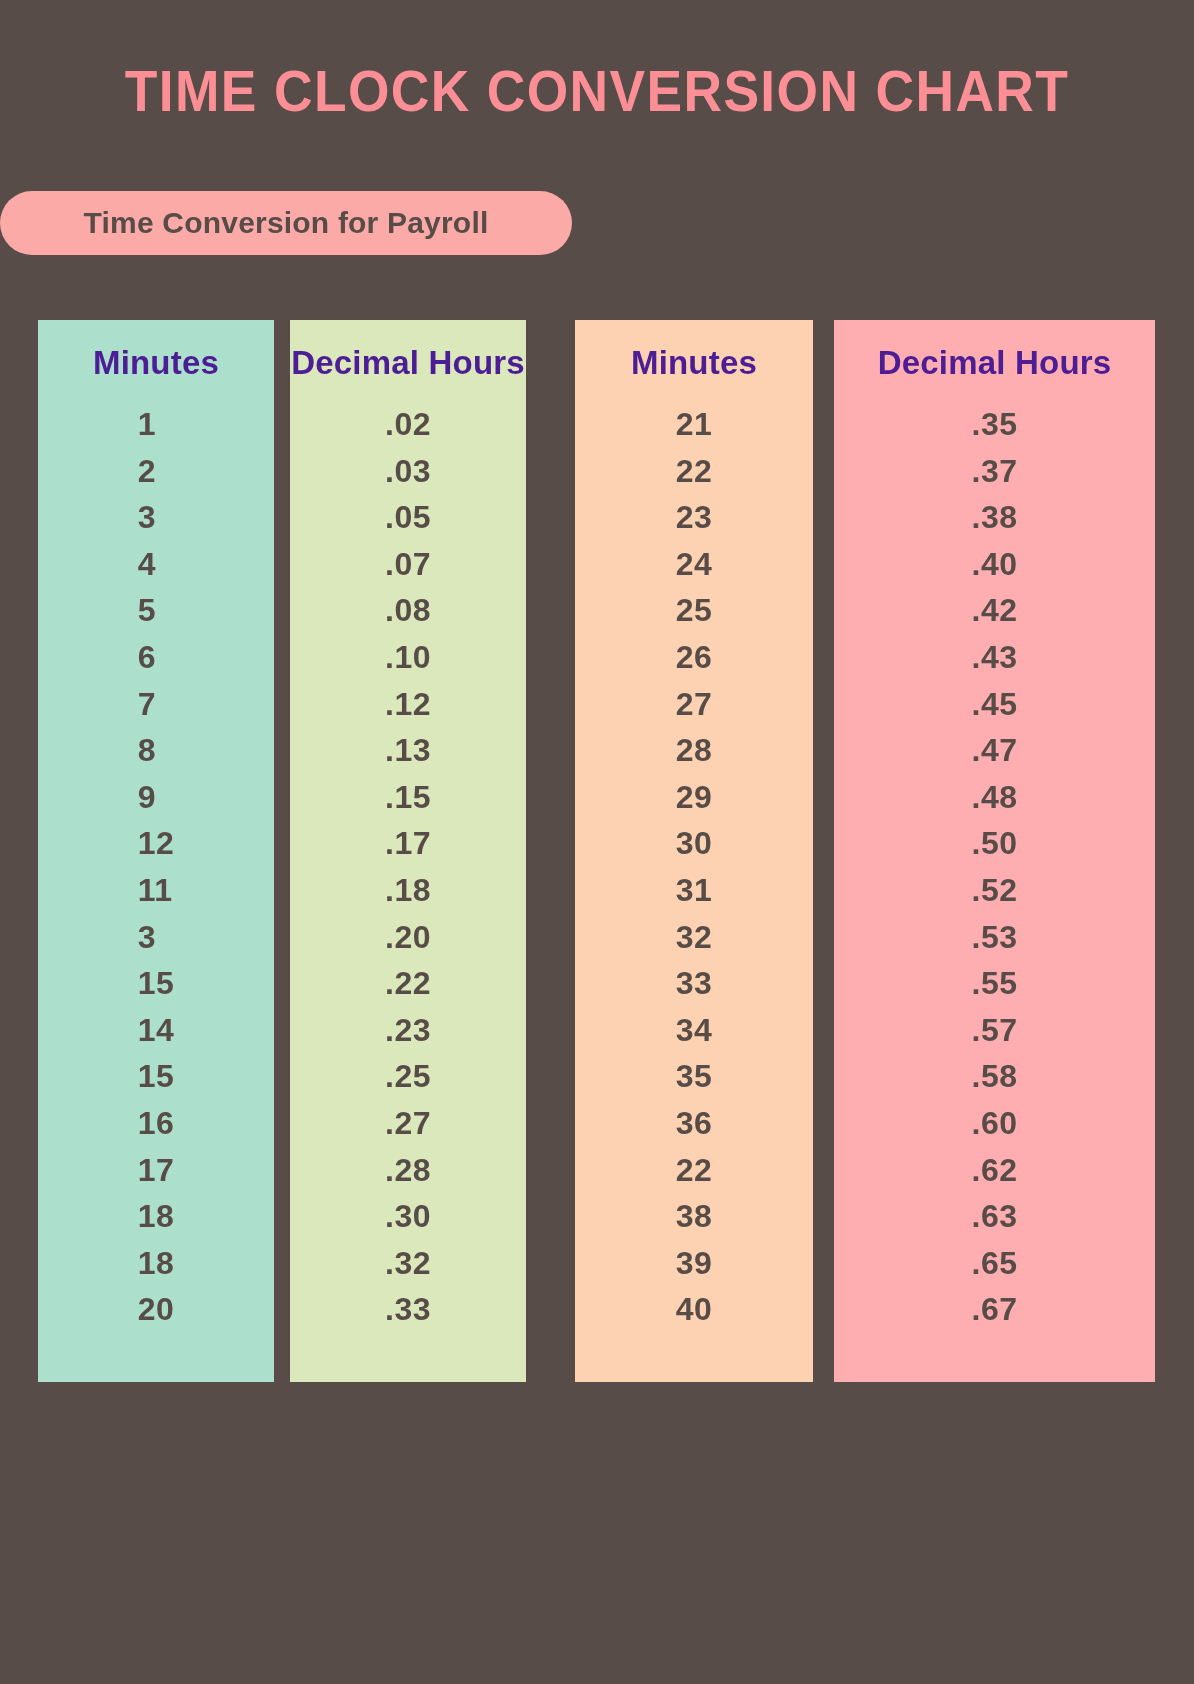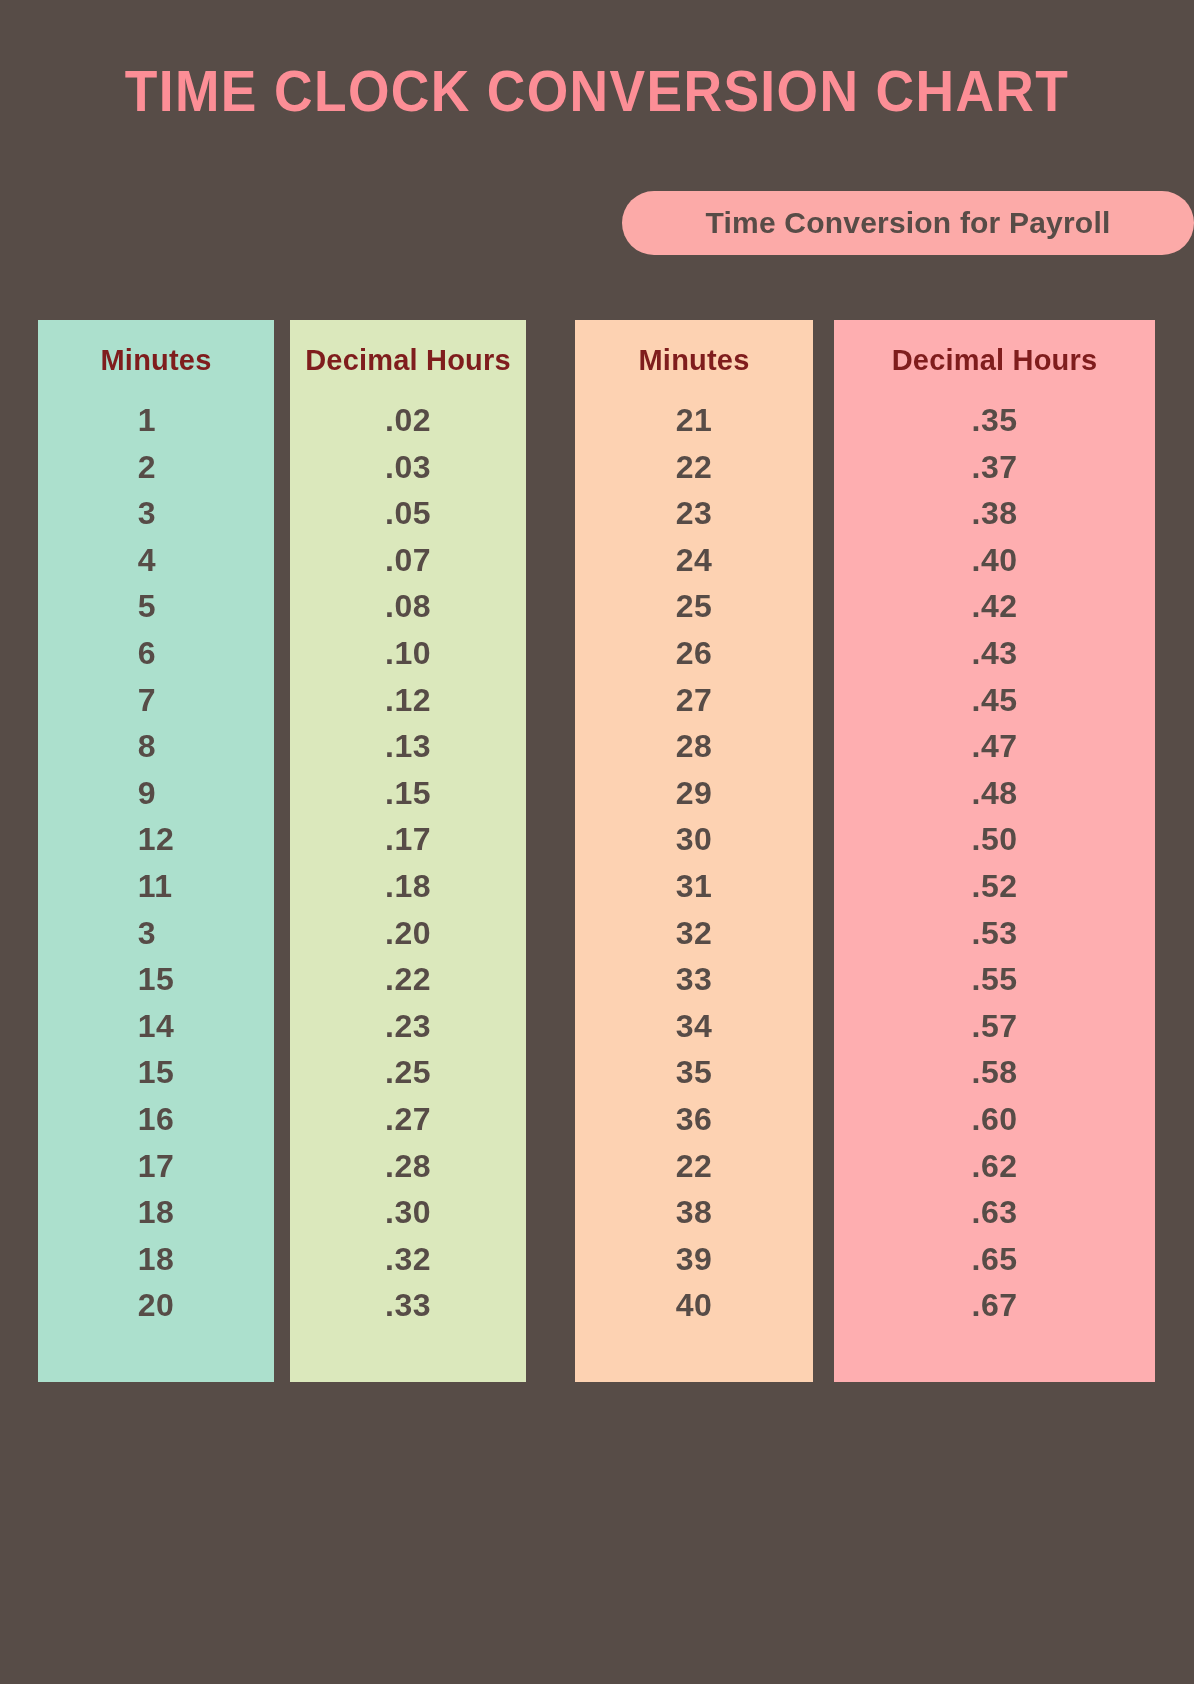"Time Conversion for Payroll" .pill-wrap { justify-content: flex-end -> flex-start }
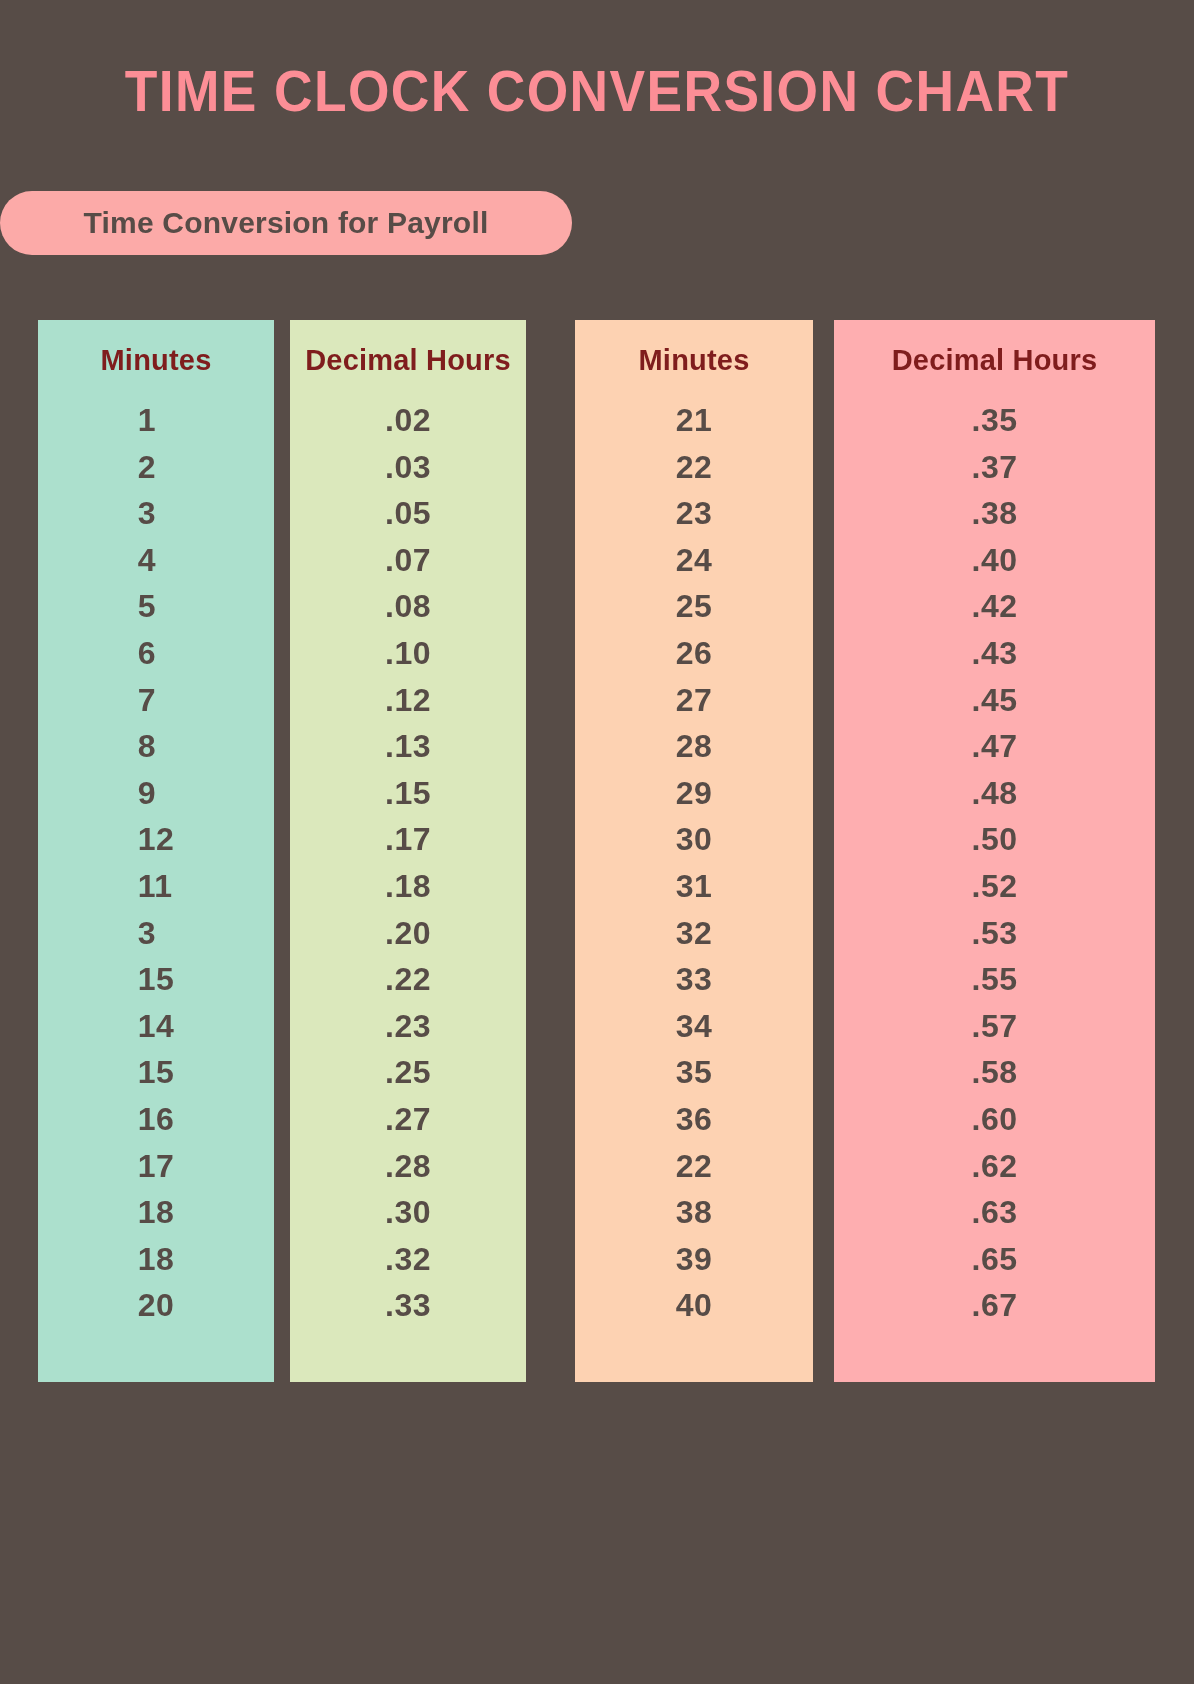"Minutes" .col-header { color: #7f1d1d -> #4c1d95; font-size: 29px -> 33px }
